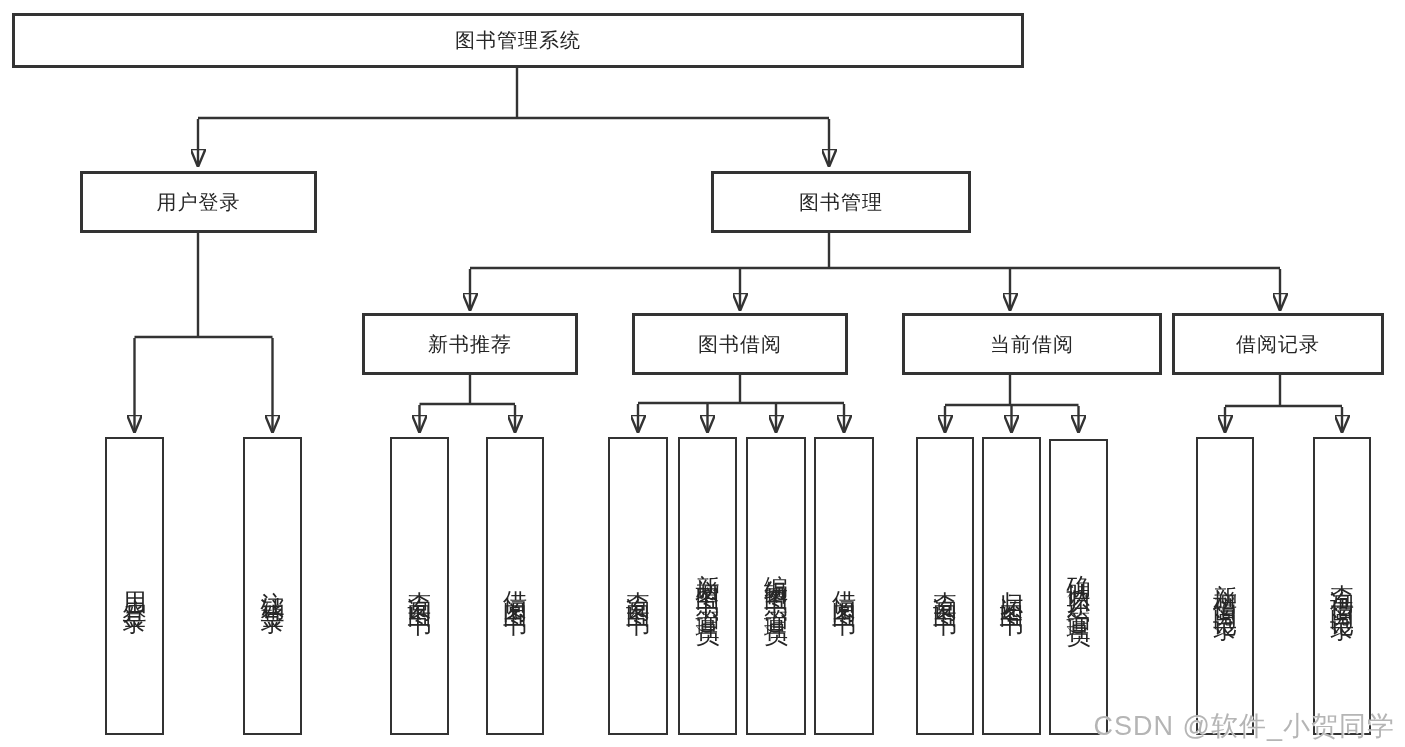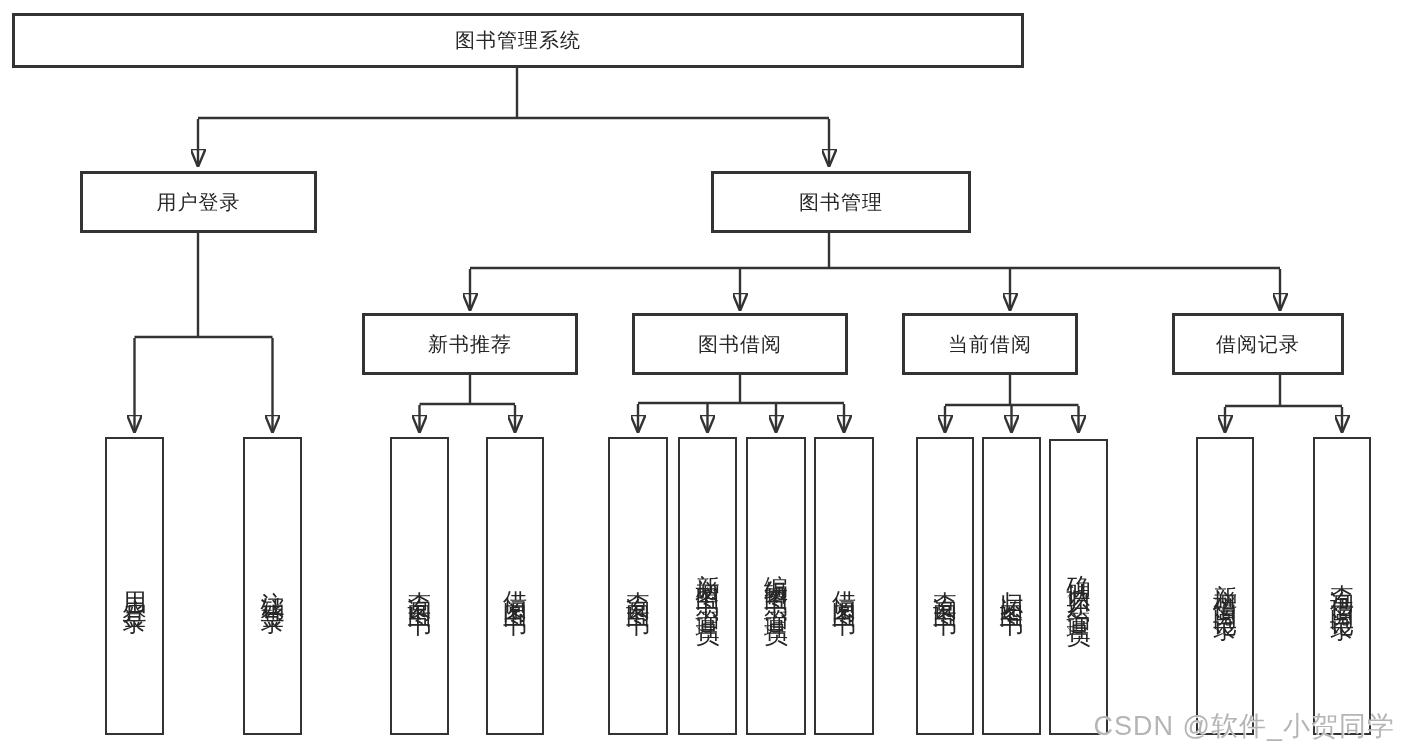"当前借阅" div.node { width: 176px -> 260px }
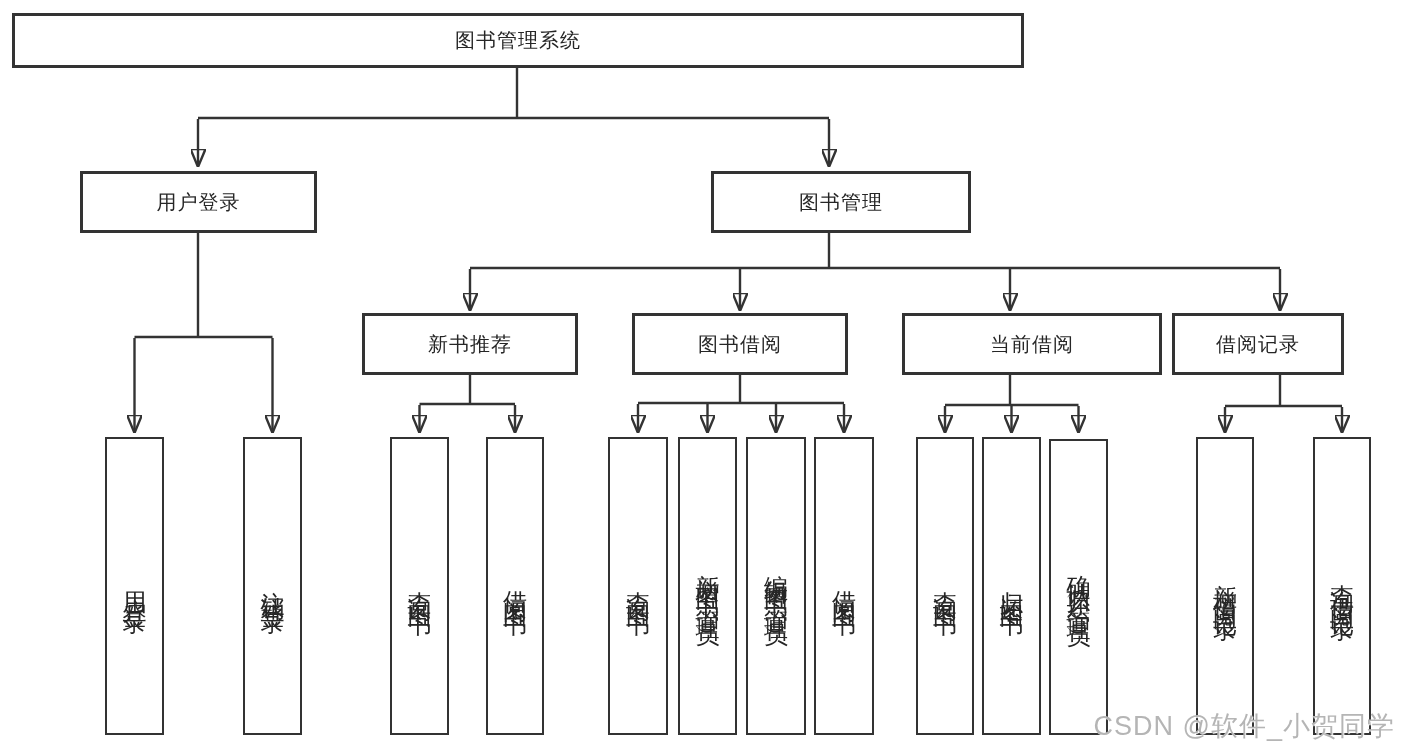"借阅记录" div.node { width: 172px -> 212px }
